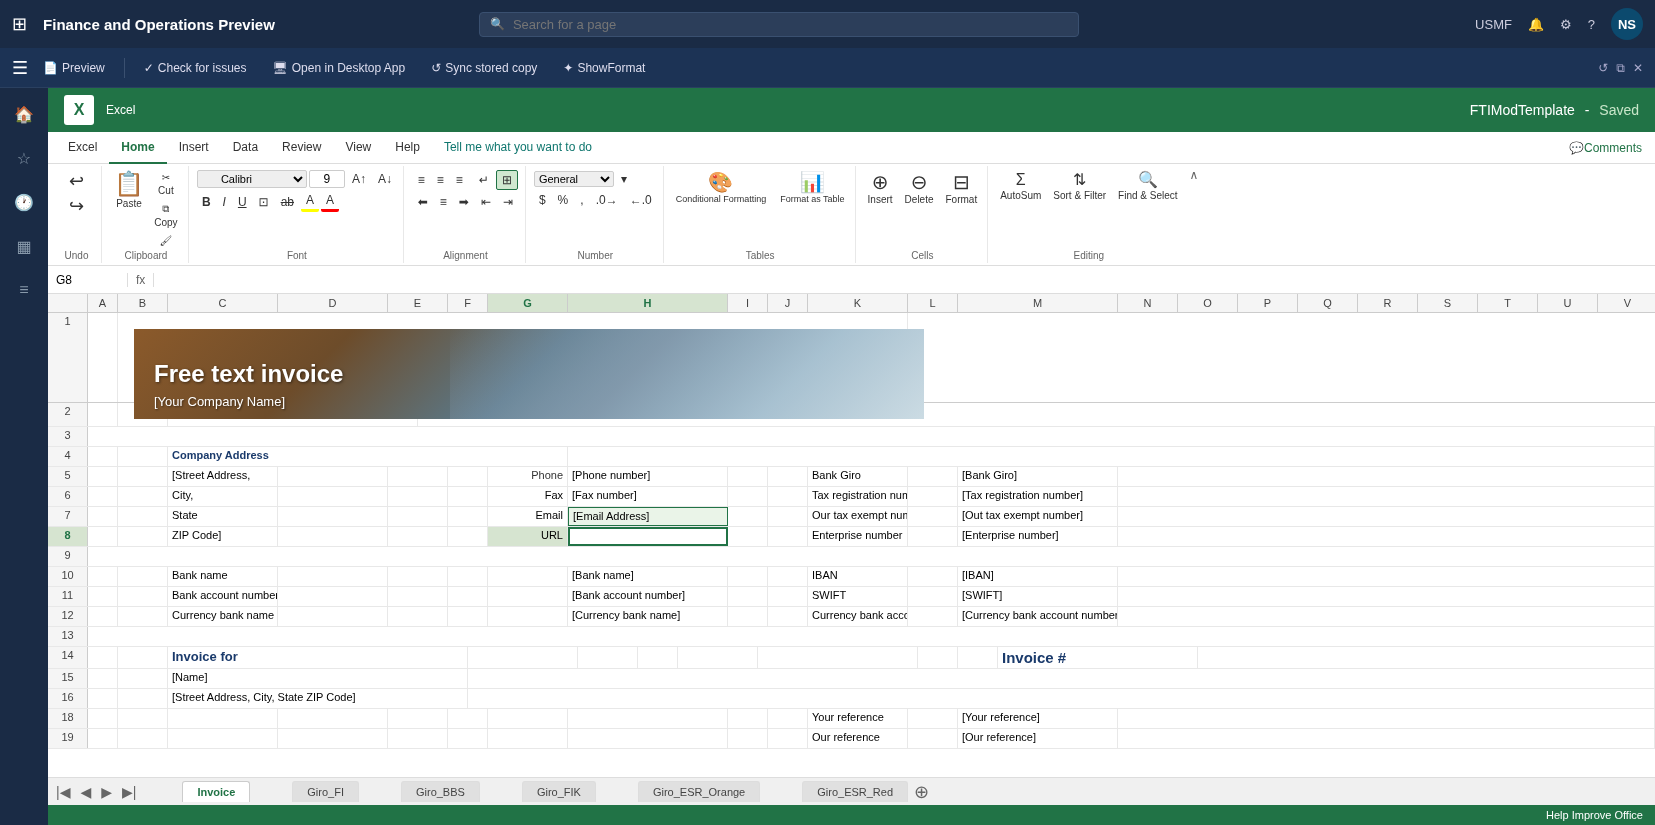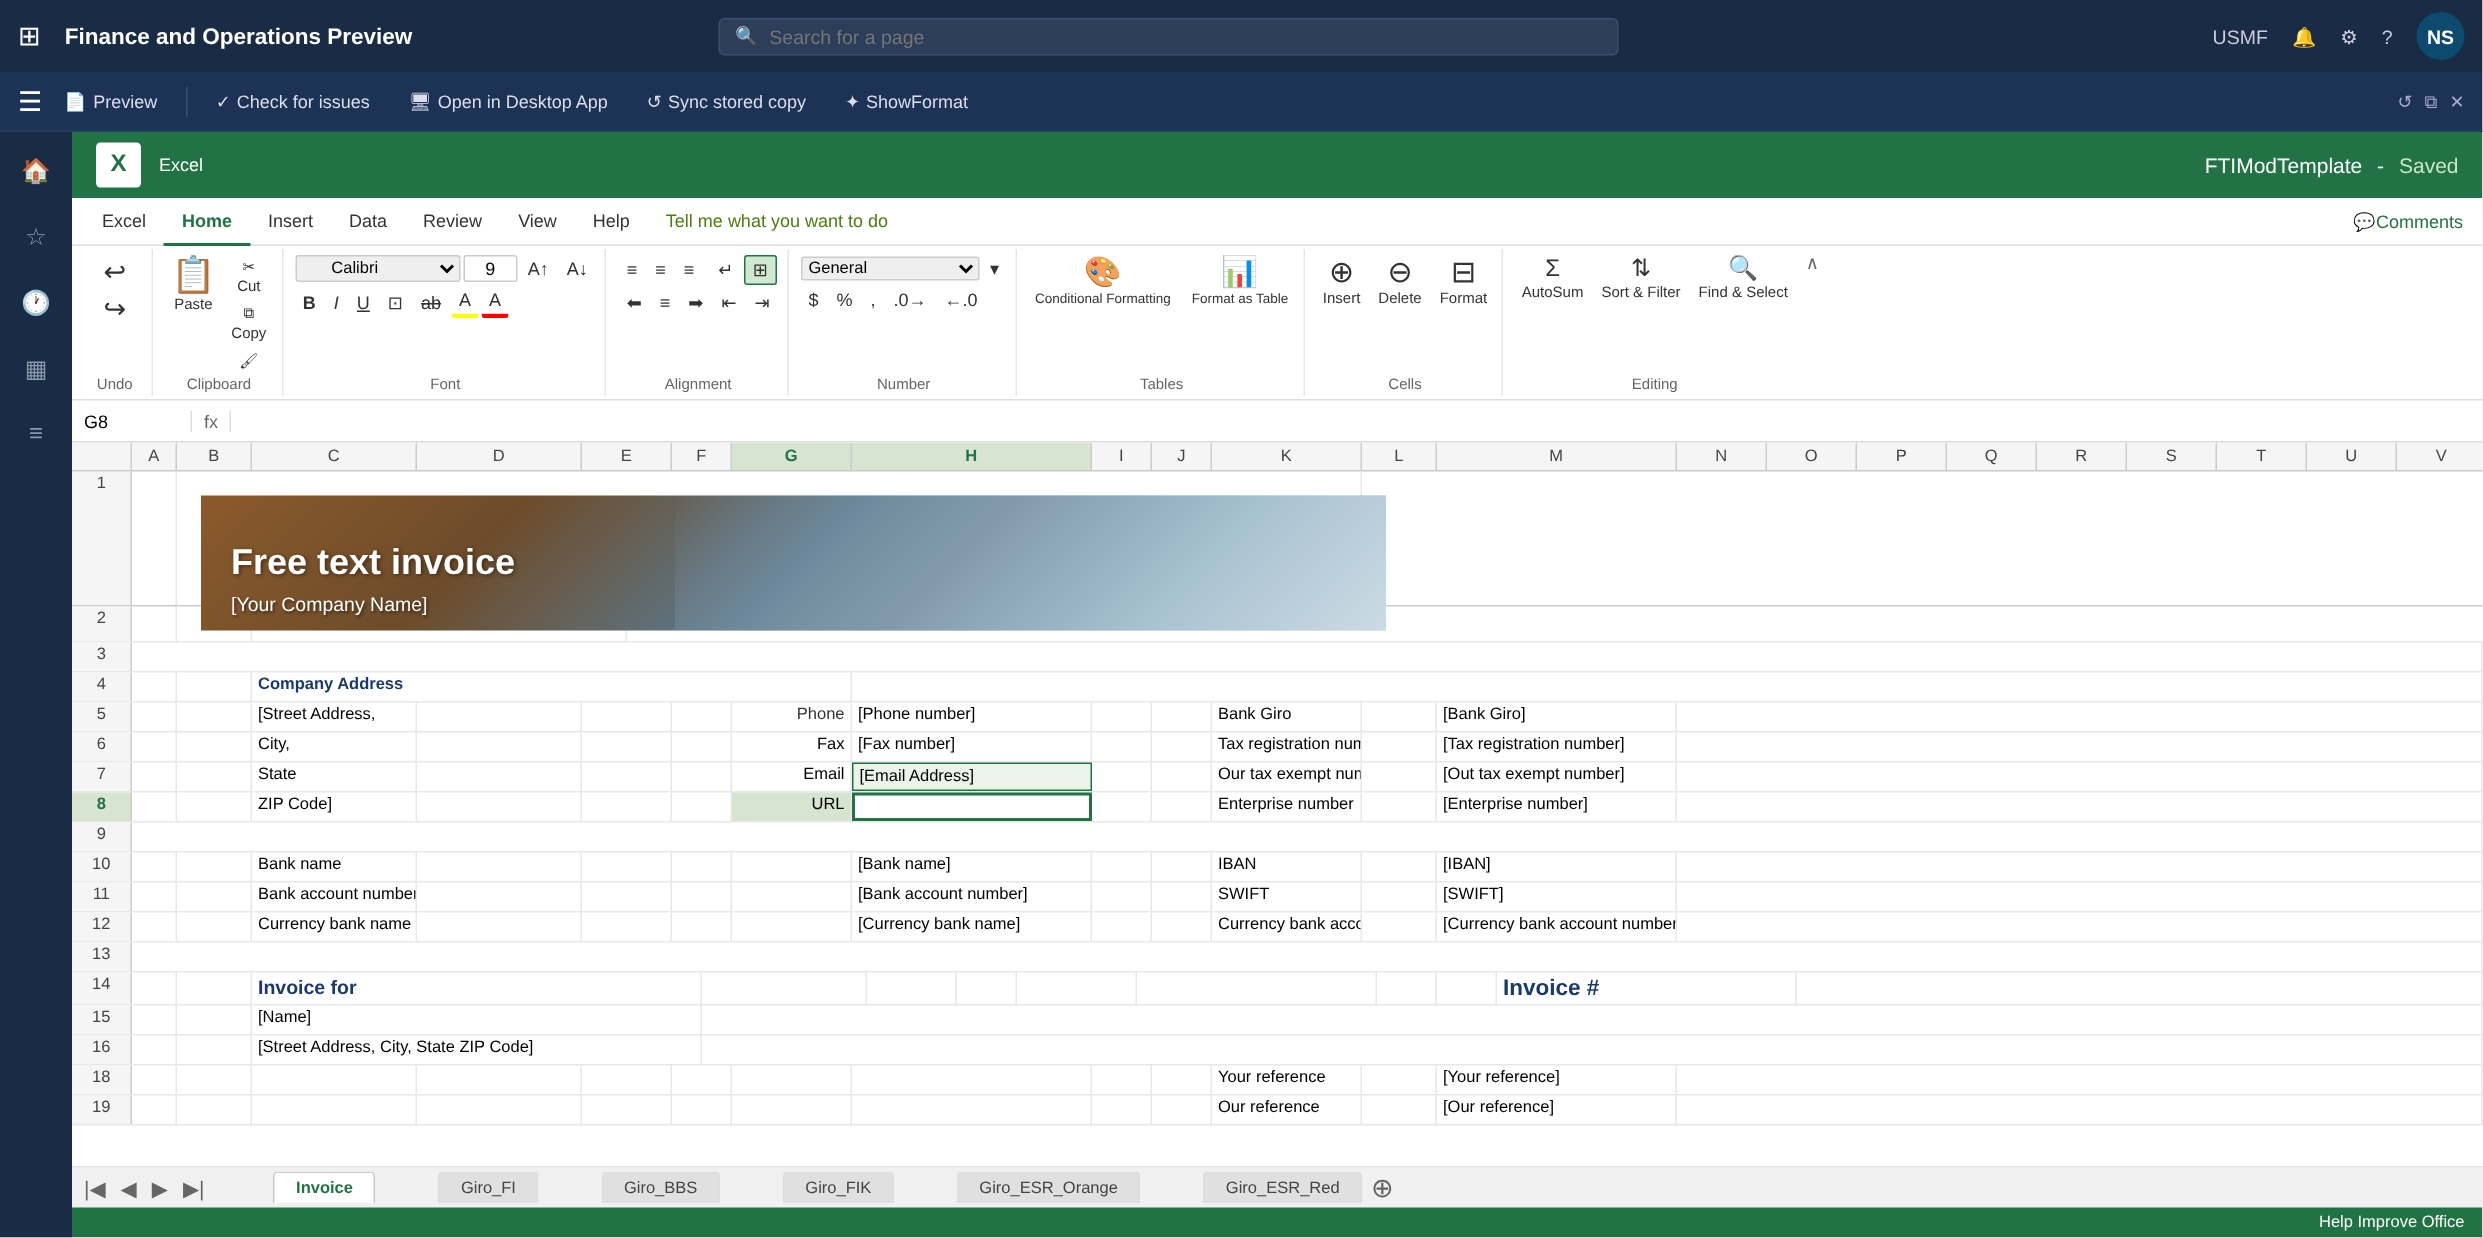"Tell me what you want" div.ribbon-tab { color: #4d7c0f -> #0f766e }
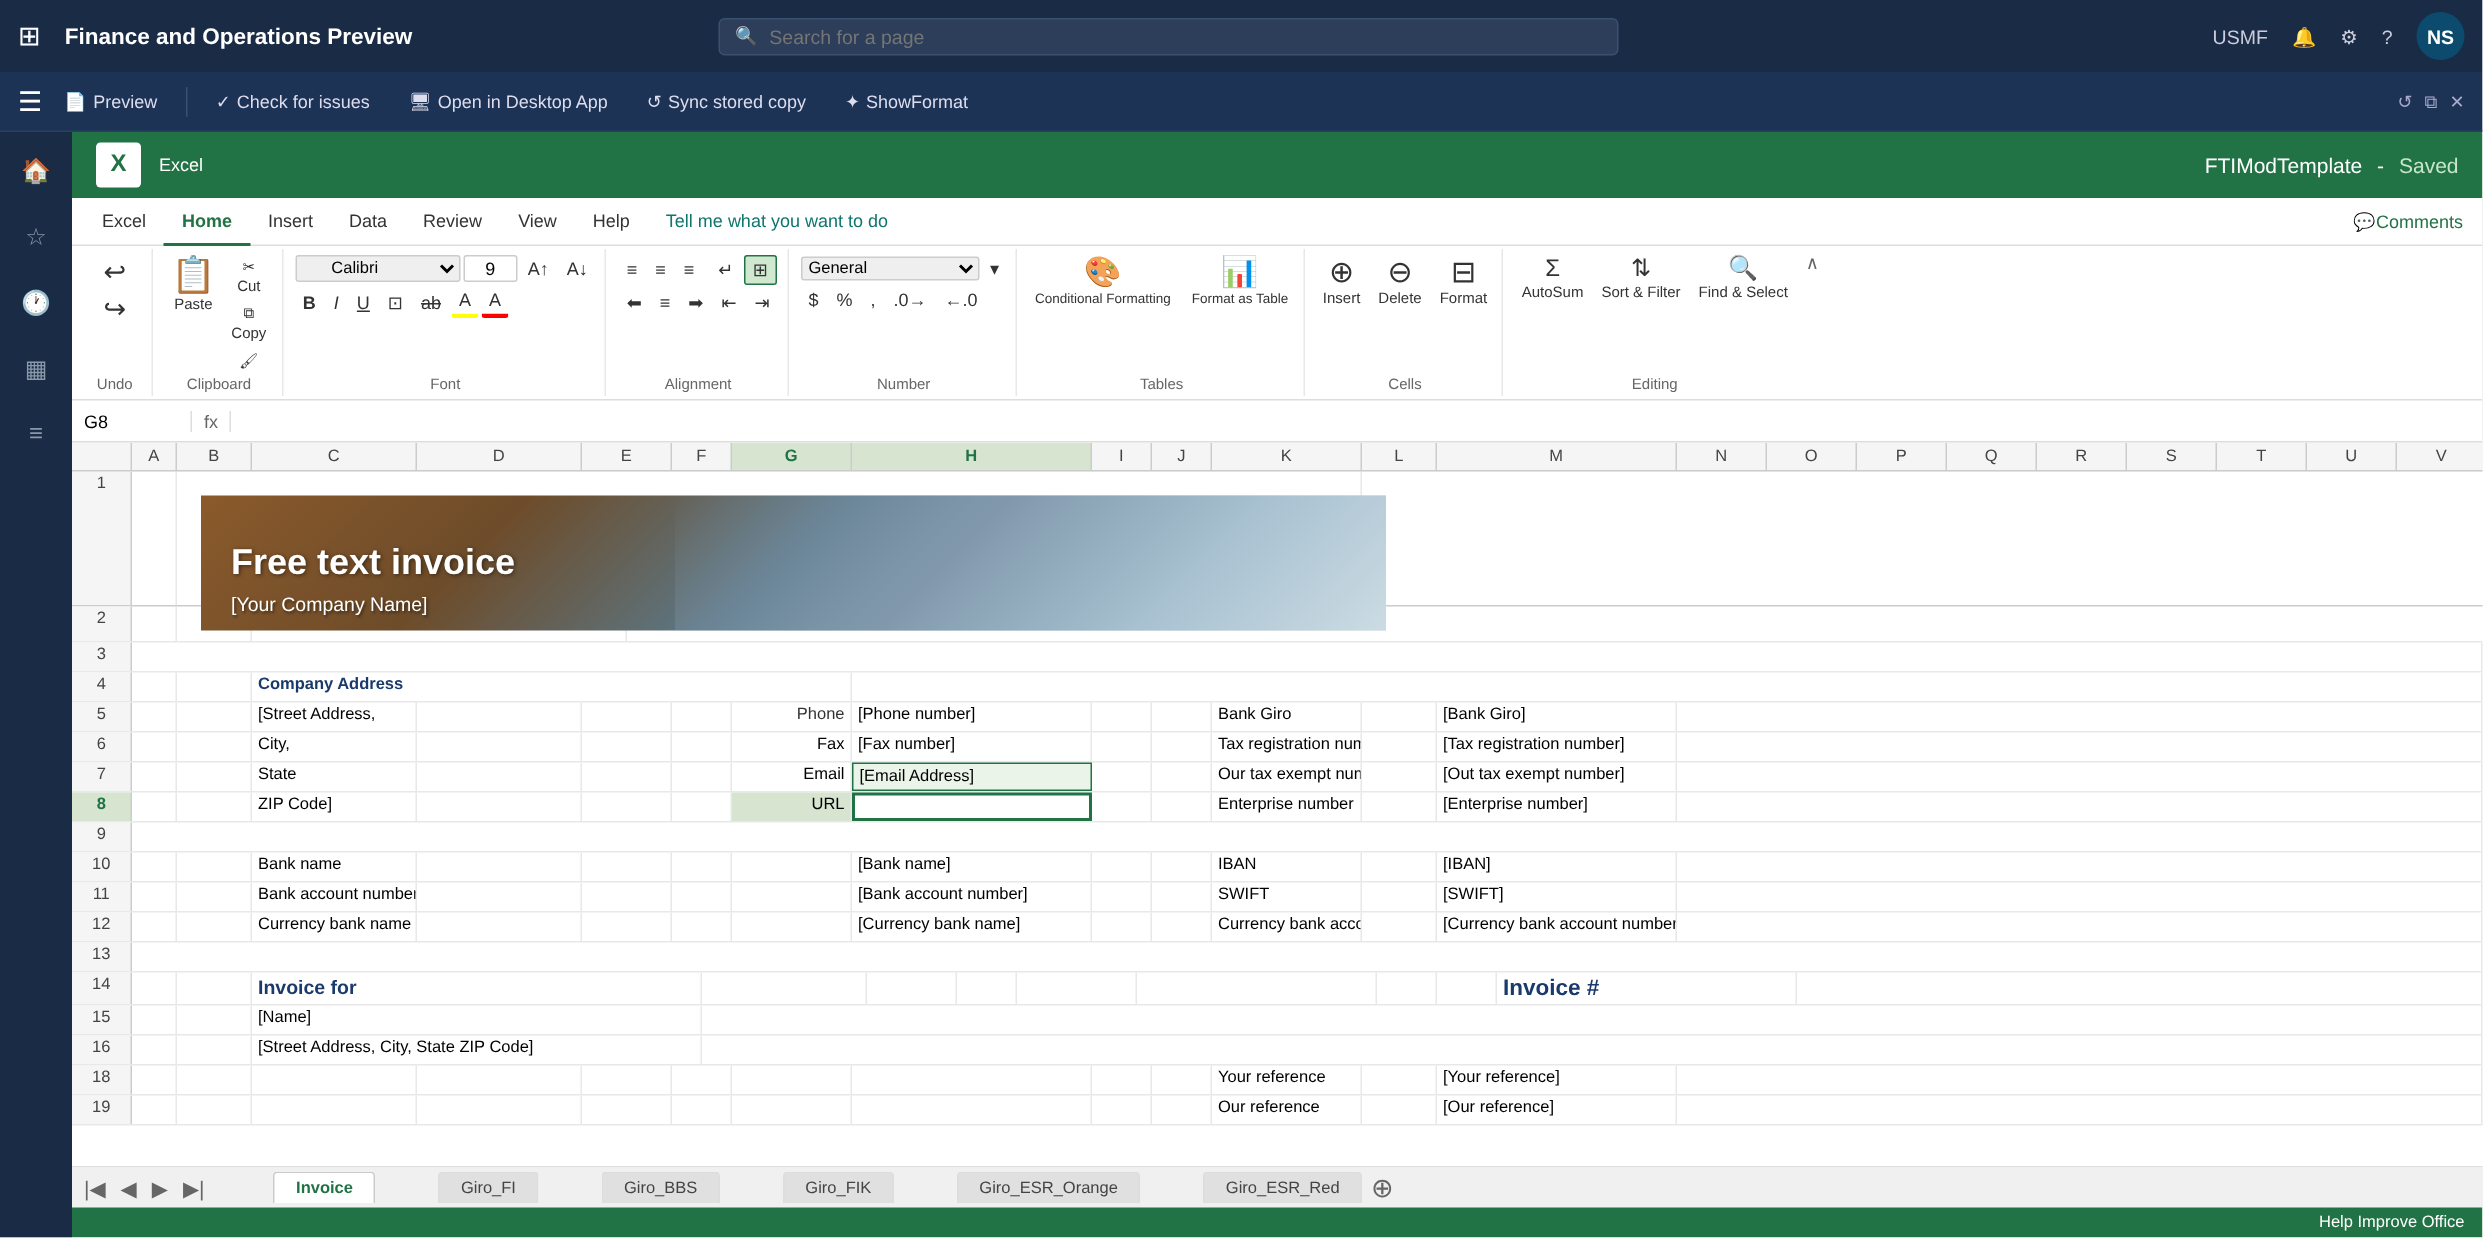"General" select { width: 119px -> 80px }
